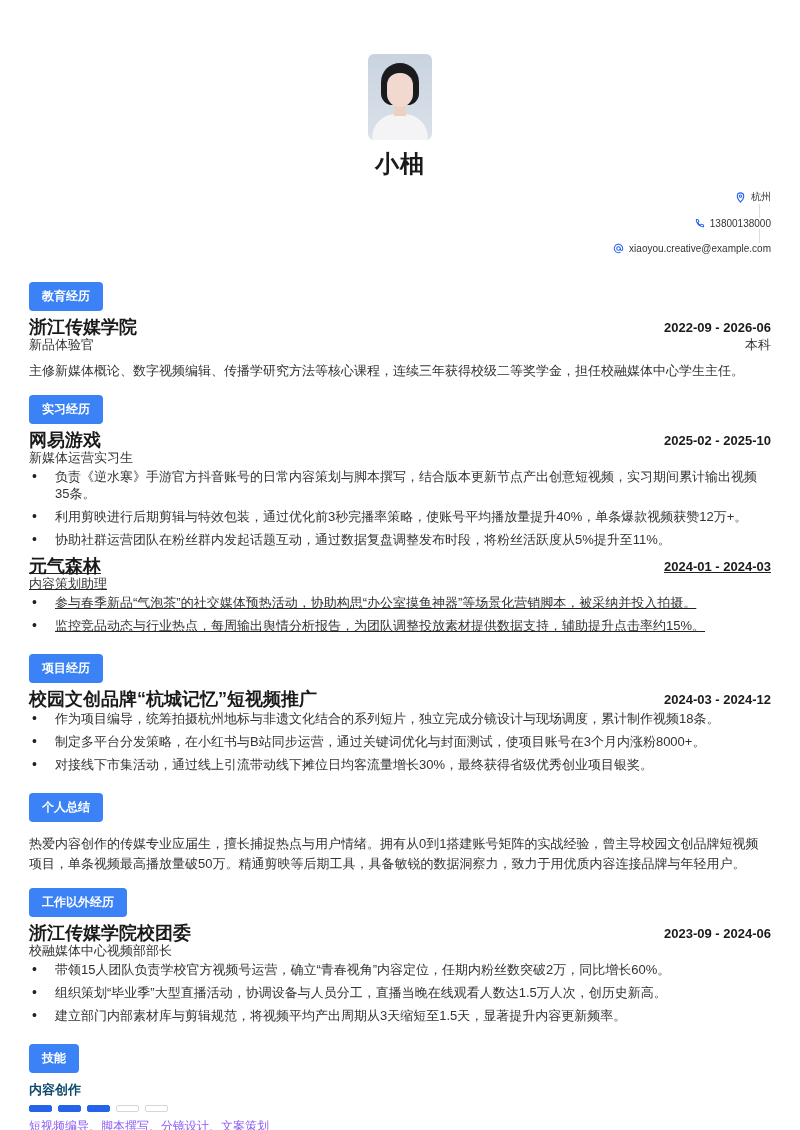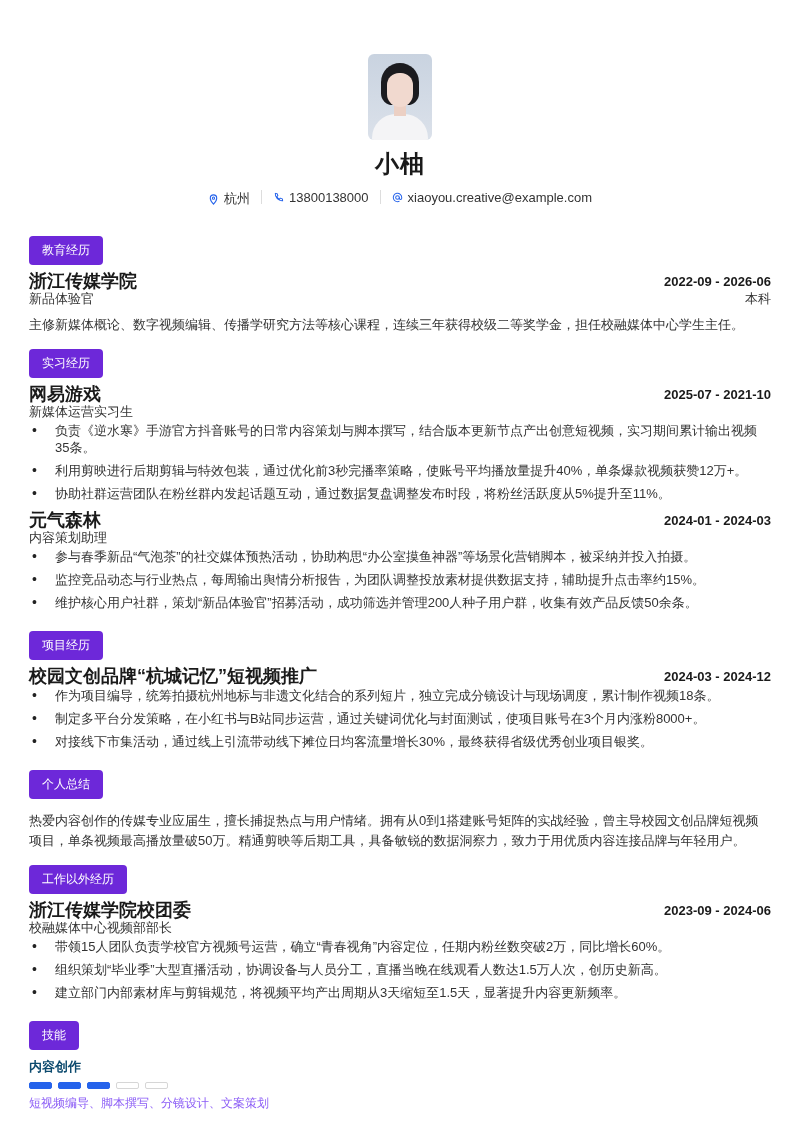"杭州" .contacts { align-items: flex-start -> flex-end; flex-direction: none -> column; font-size: 13px -> 10px }
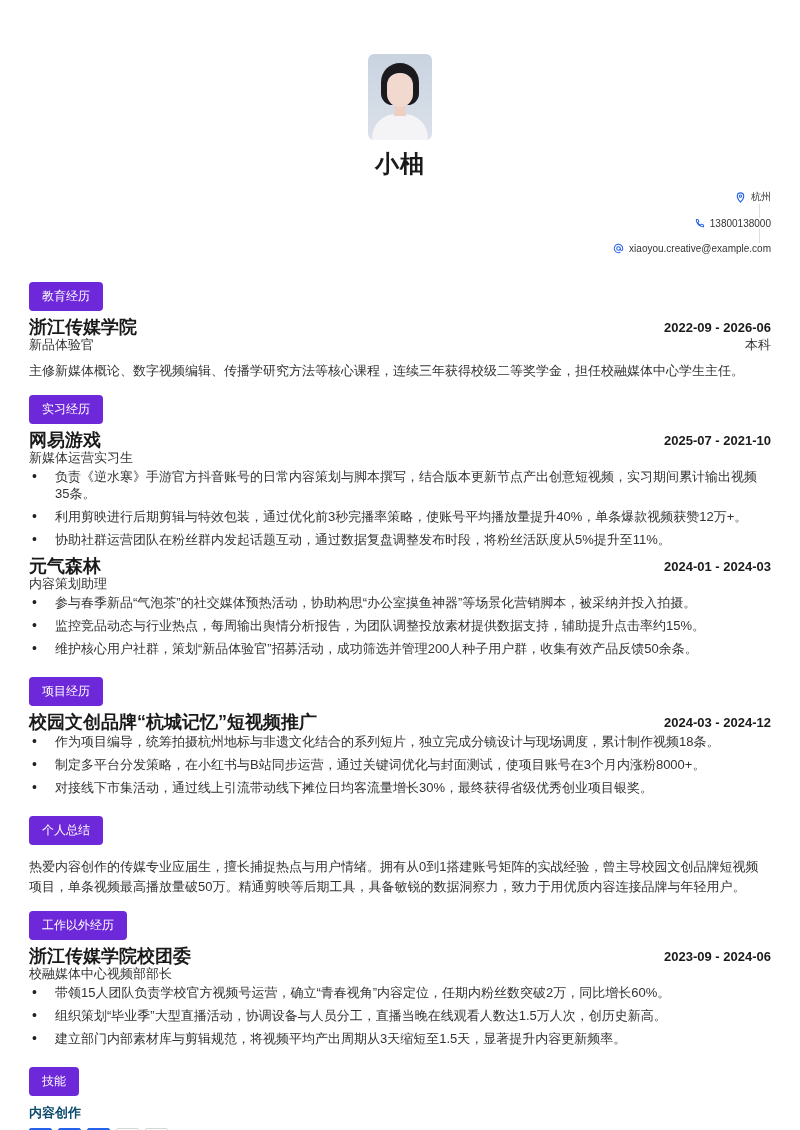"教育经历" .section-title { background: #6d28d9 -> #3b82f6; font-weight: normal -> bold }
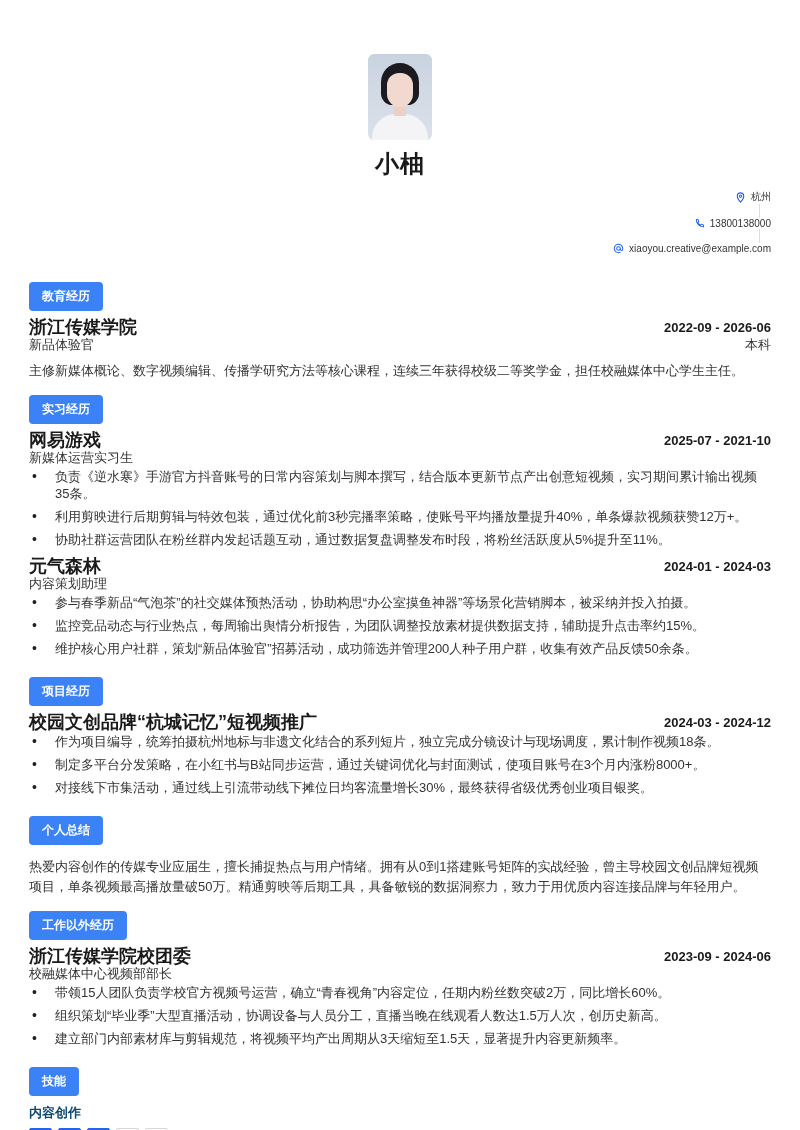"2025-07 - 2021-10" span.date { text: 2025-07 - 2021-10 -> 2025-02 - 2025-10 }
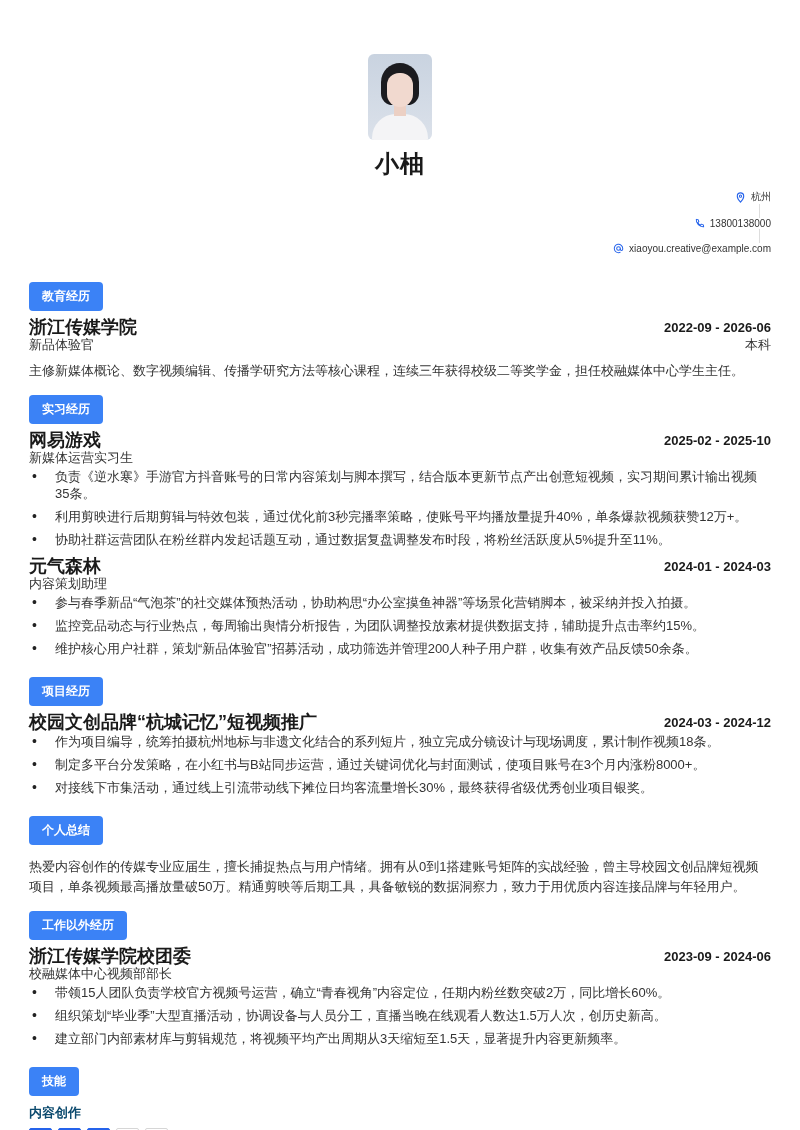"元气森林" div.entry { text-decoration: none -> underline }
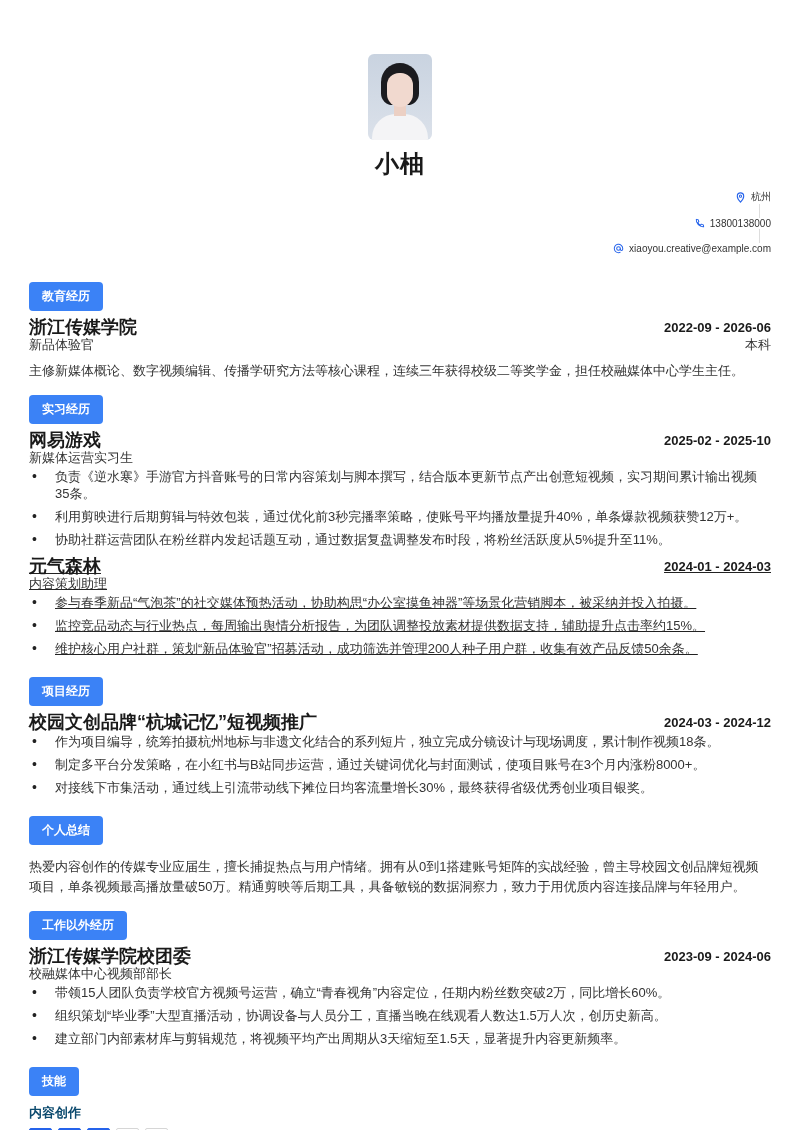"维护核心用户社群，策划“新品体验官”招募活动，成功筛选并管理200人种子用户群，" li { html: <li>维护核心用户社群，策划“新品体验官”招募活动，成功筛选并管理200人种子用户群，收集有效产品反馈50余条。</li> -> none }
